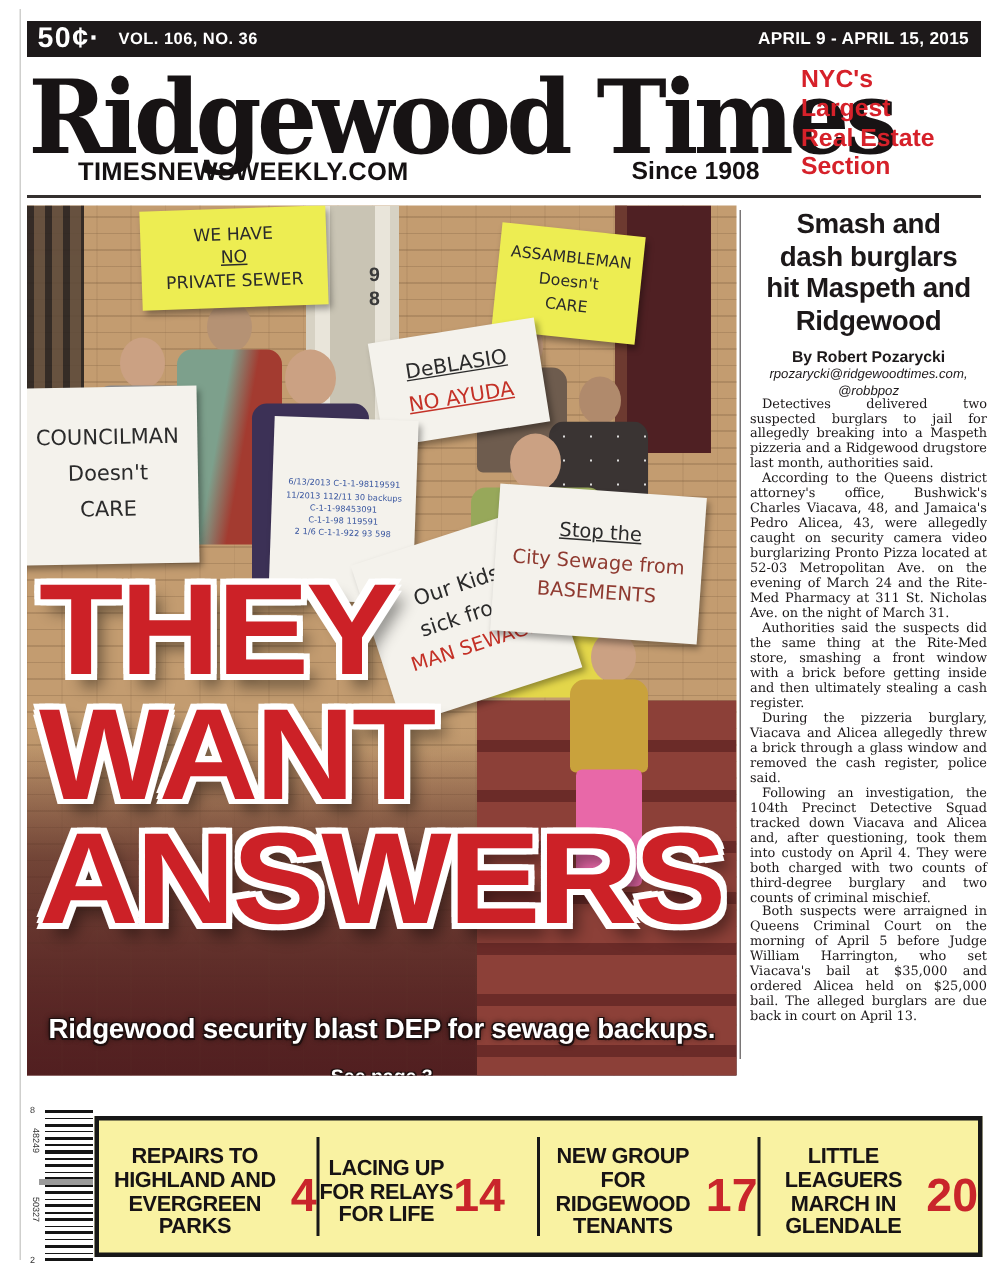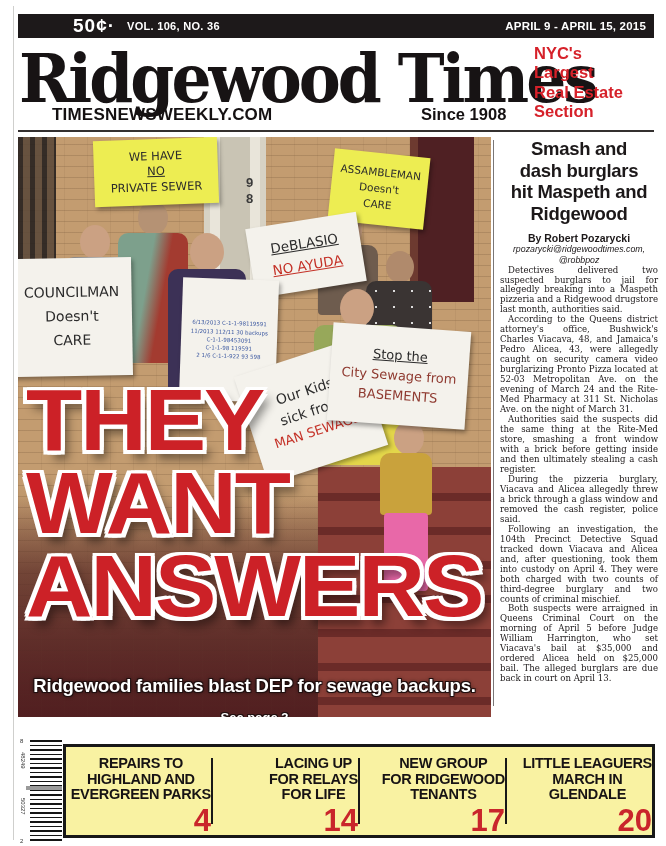"50¢·" .topbar { padding-left: 48px -> none }
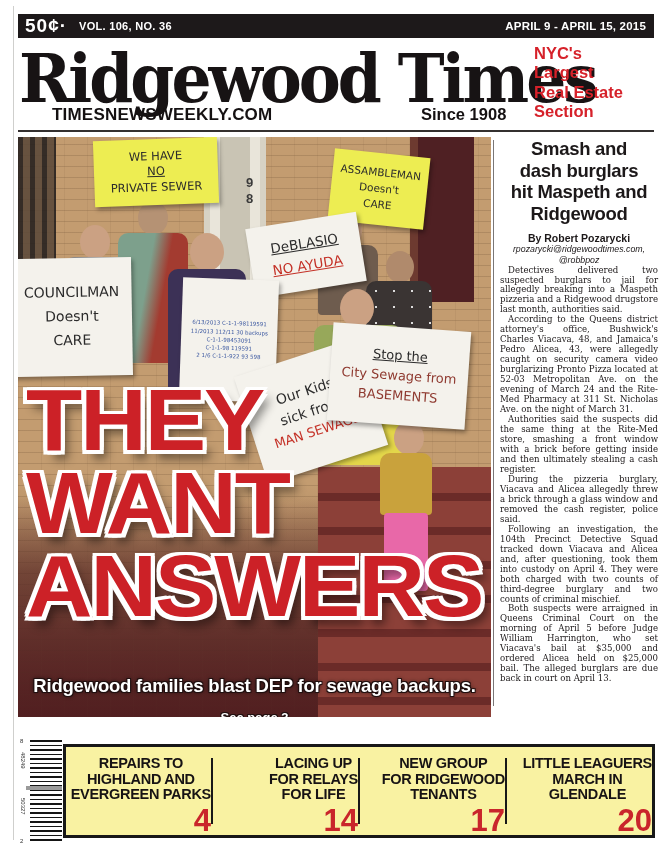"Ridgewood families blast DEP for" div.caption { text: families -> security }
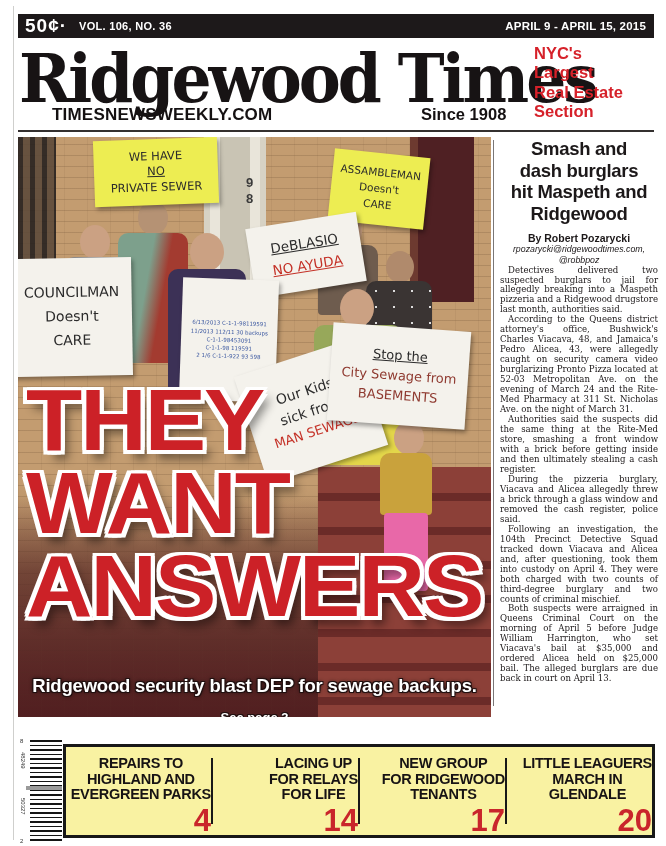"REPAIRS TO" .tease { align-items: flex-end -> center; flex-direction: column -> none }
